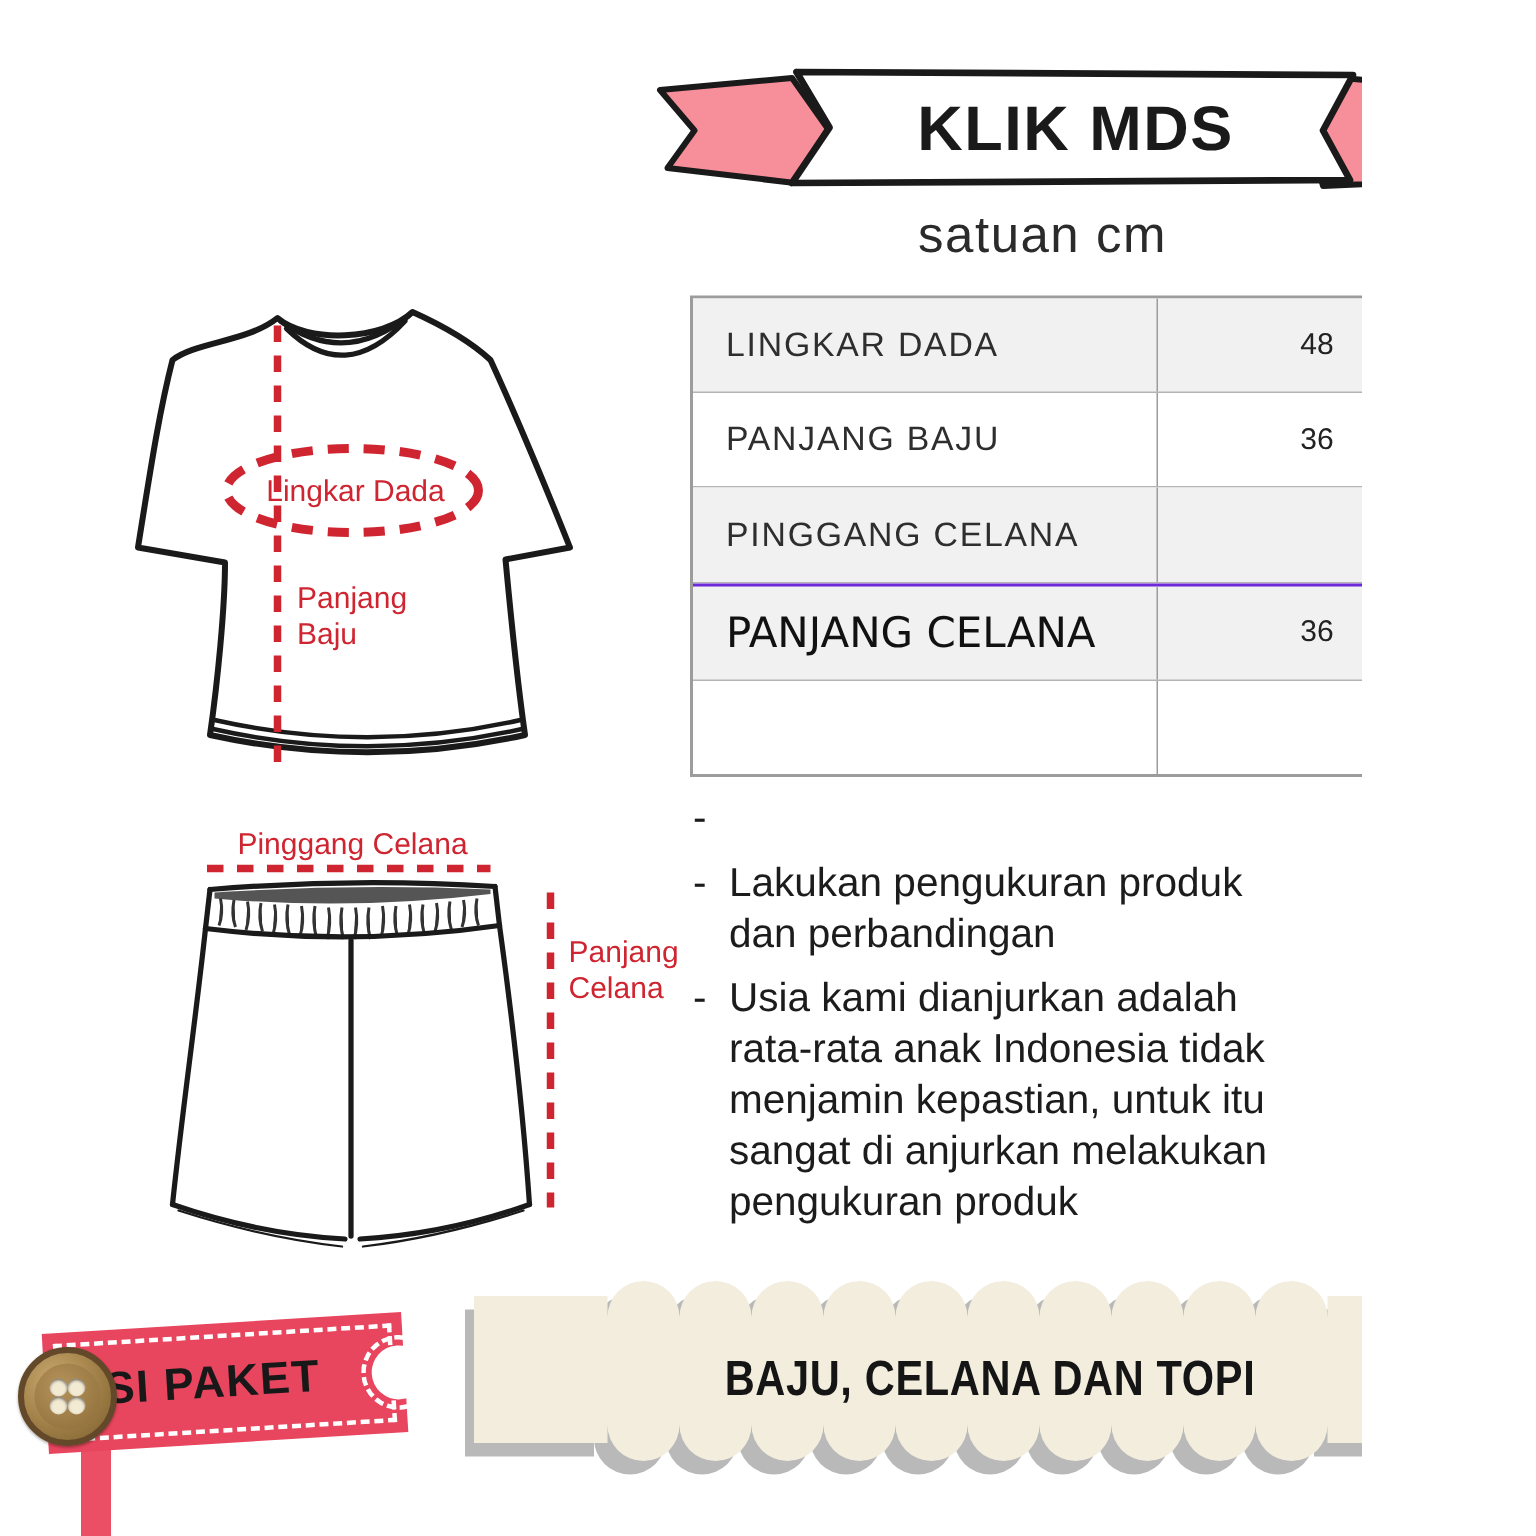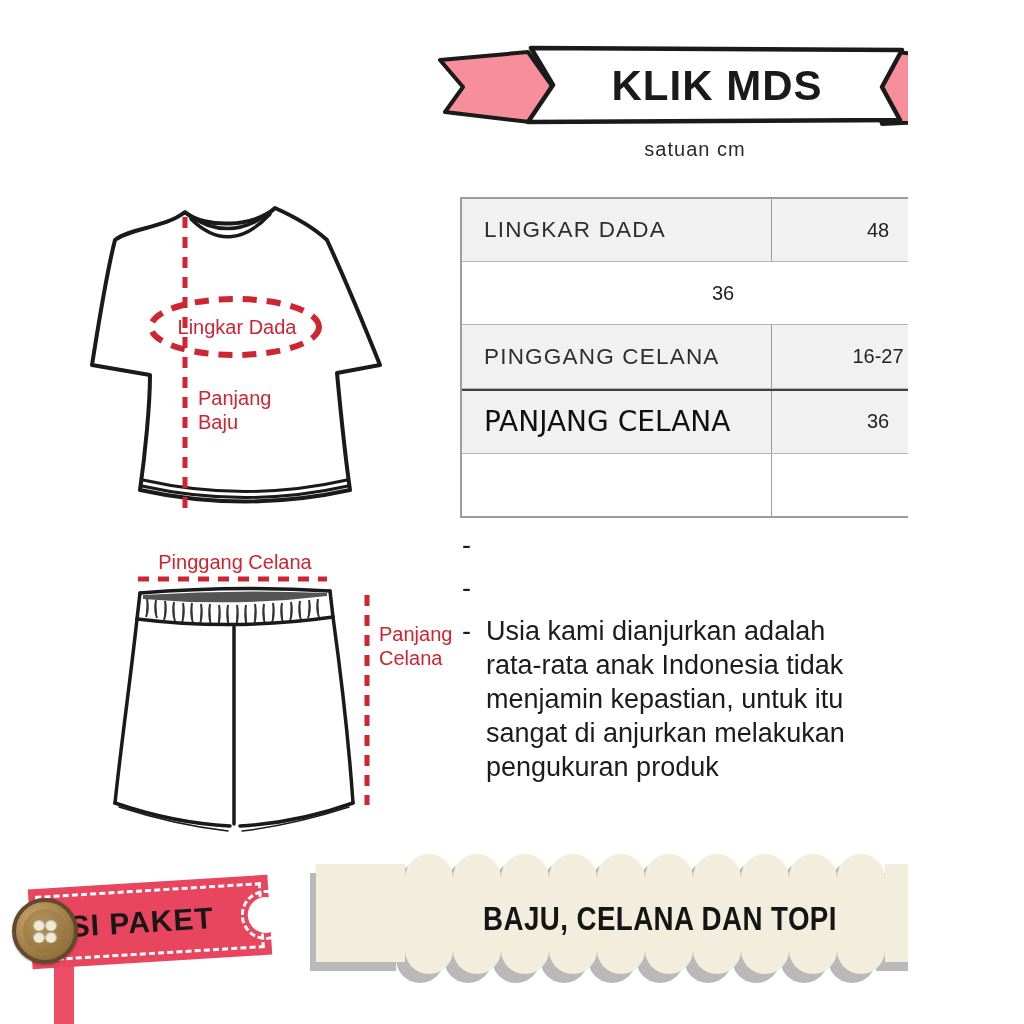"satuan cm" .unit-label { font-size: 20px -> 34px }
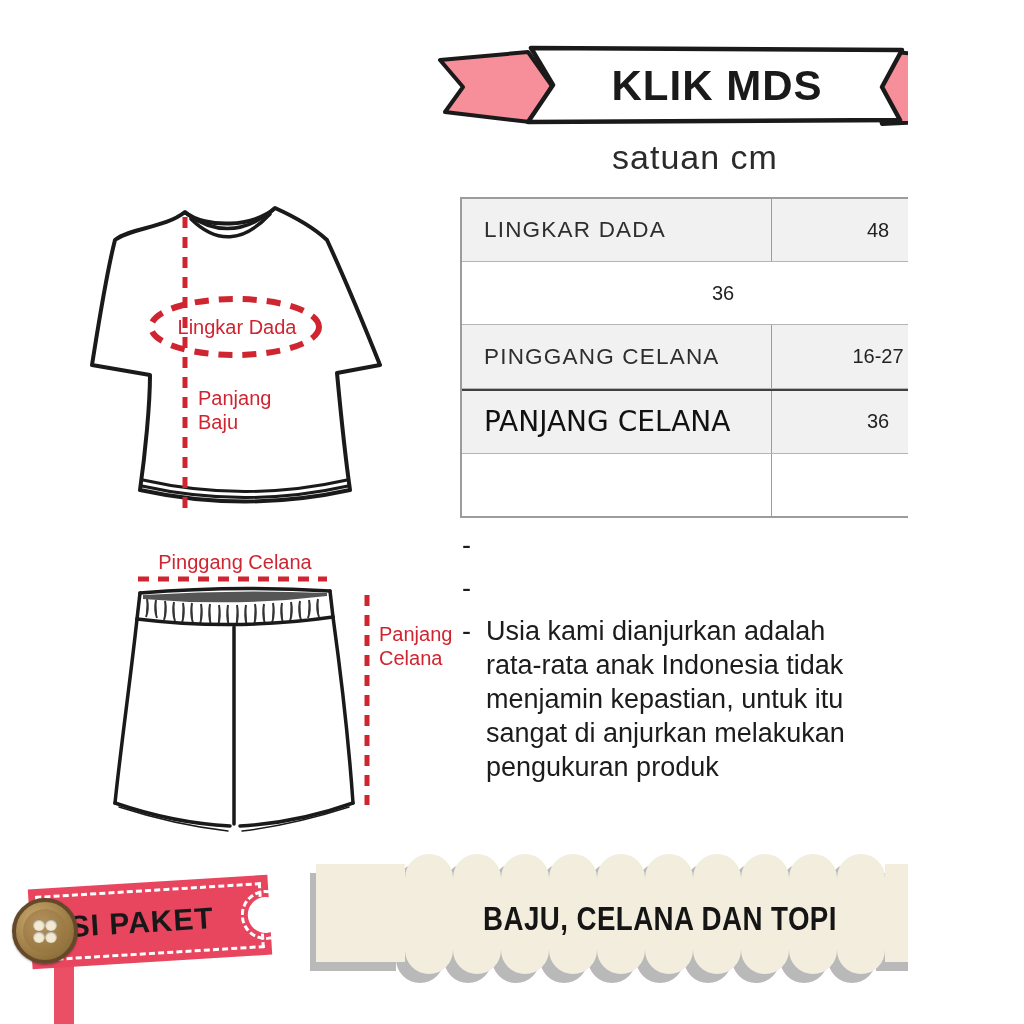"PANJANG BAJU" div.t-label { html: none -> <div>PANJANG BAJU</div> }
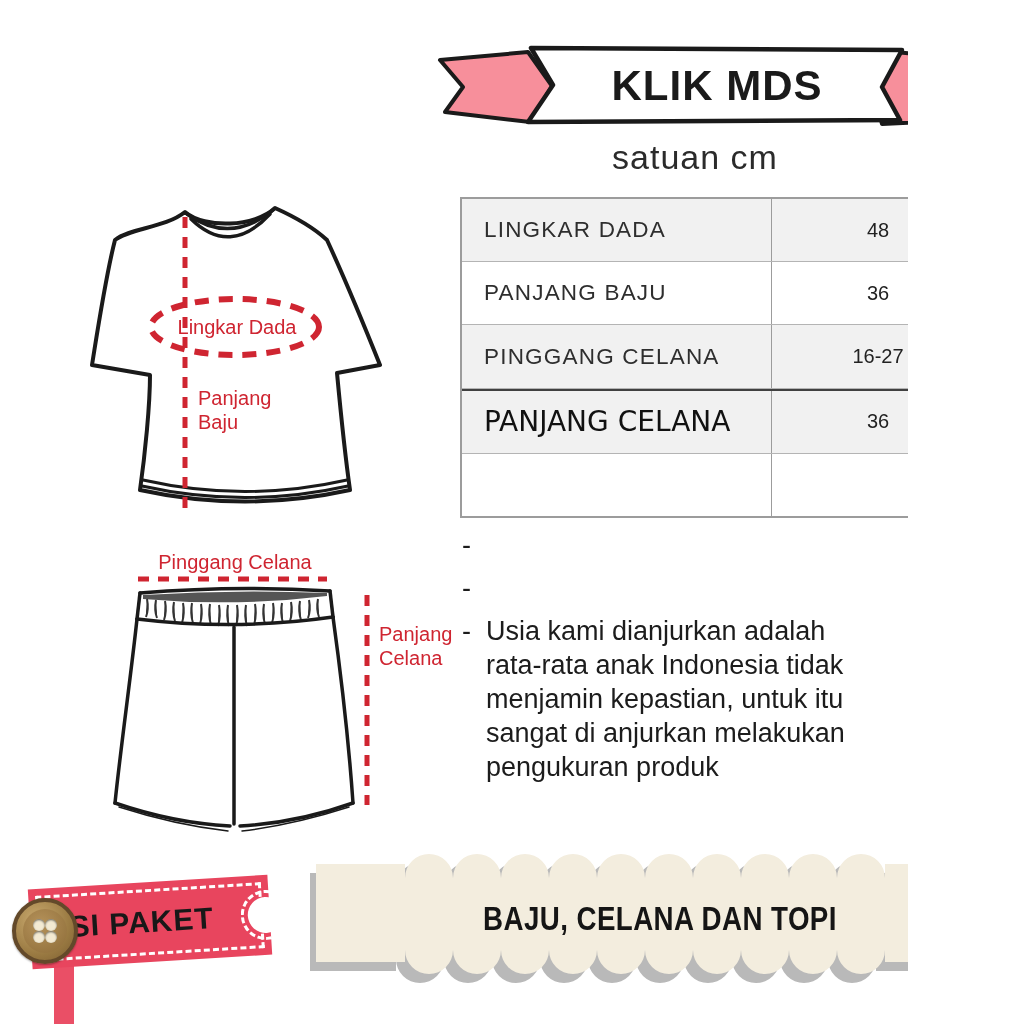"16-27" div.t-value { html: <div>16-27</div> -> none }
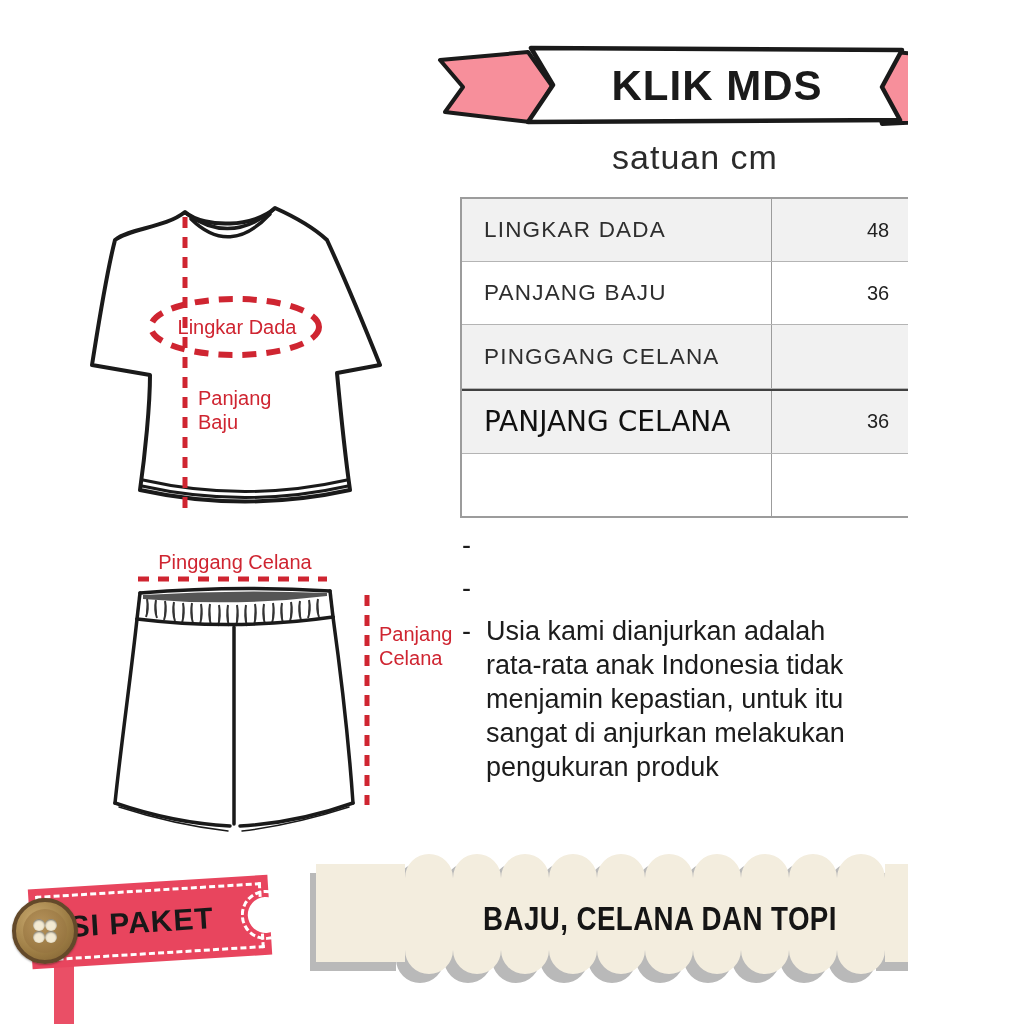"PANJANG CELANA" .t-row.emph { border-top: 2px solid #404040 -> 2px solid #6d28d9 }
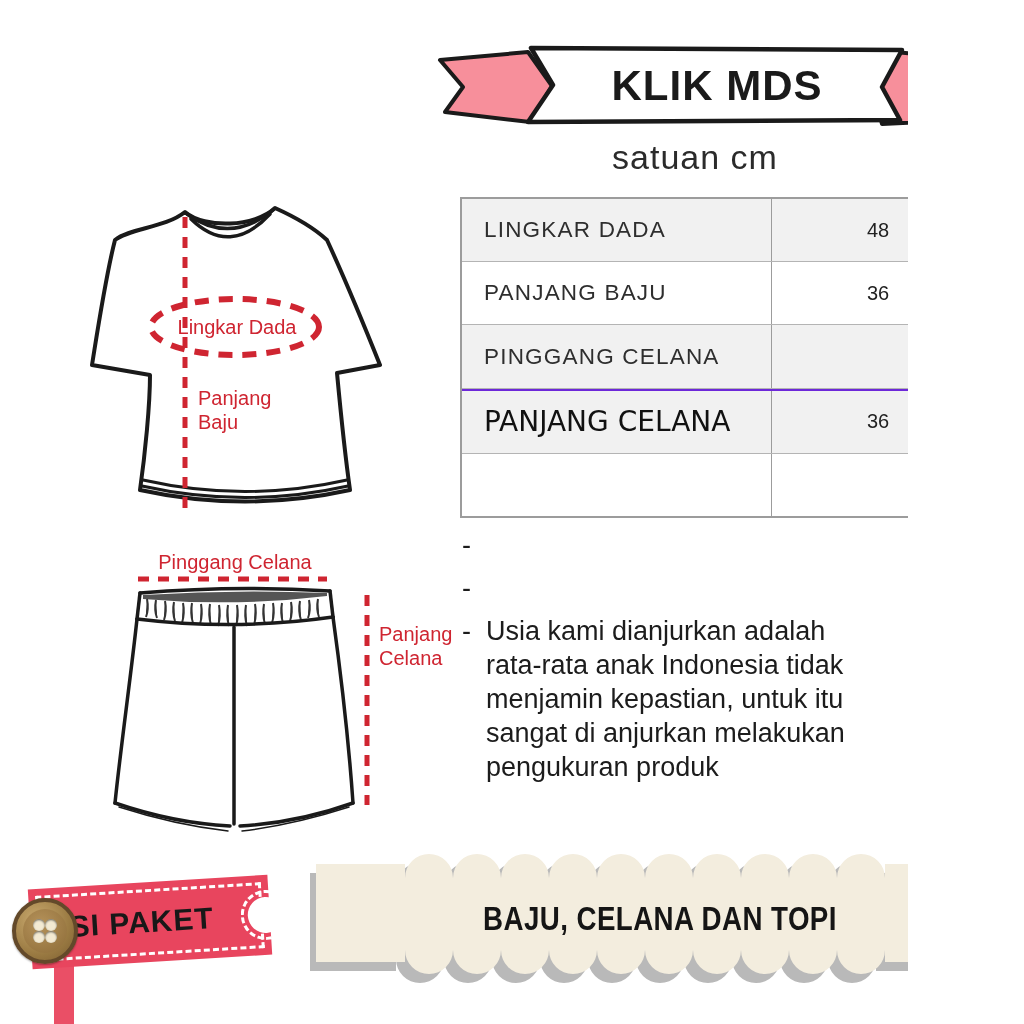"Lakukan pengukuran produk" span.note-text { html: none -> <span>Lakukan pengukuran produk dan perbandingan</span> }
